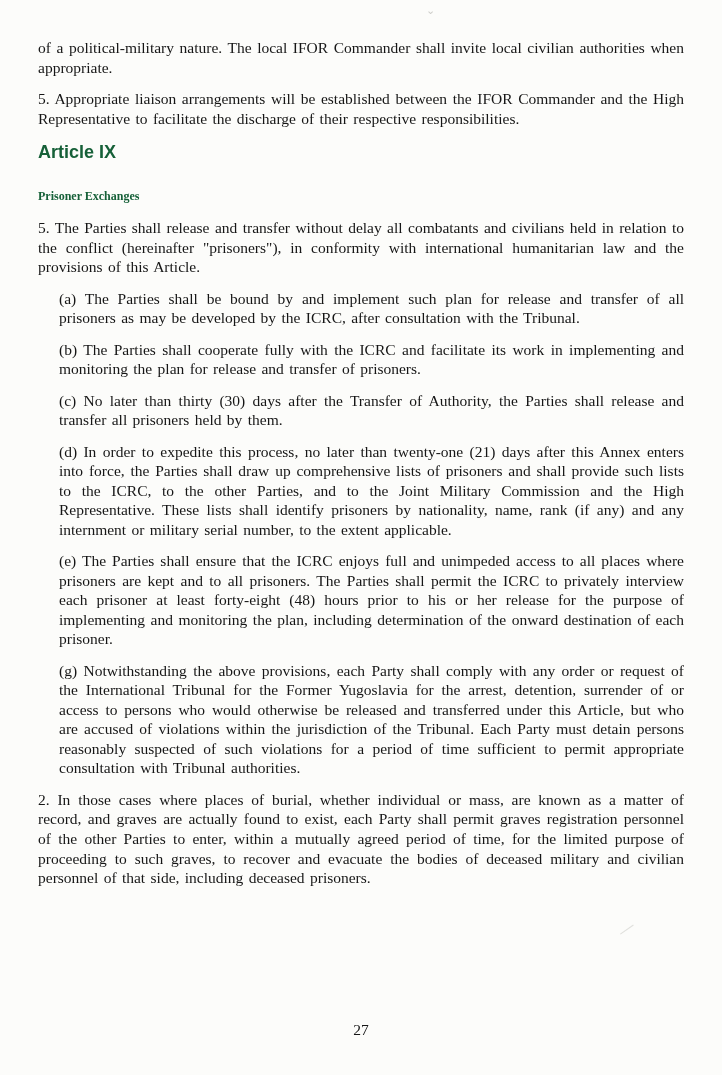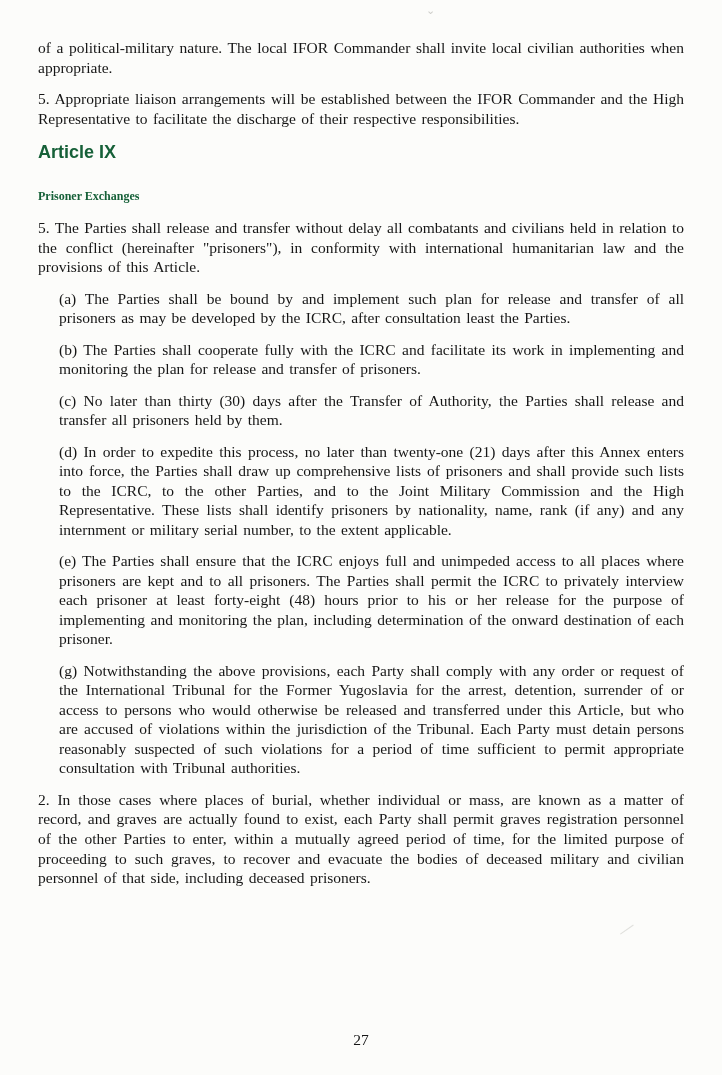"(a) The Parties shall be" p.sub { text: least the Parties -> with the Tribunal }
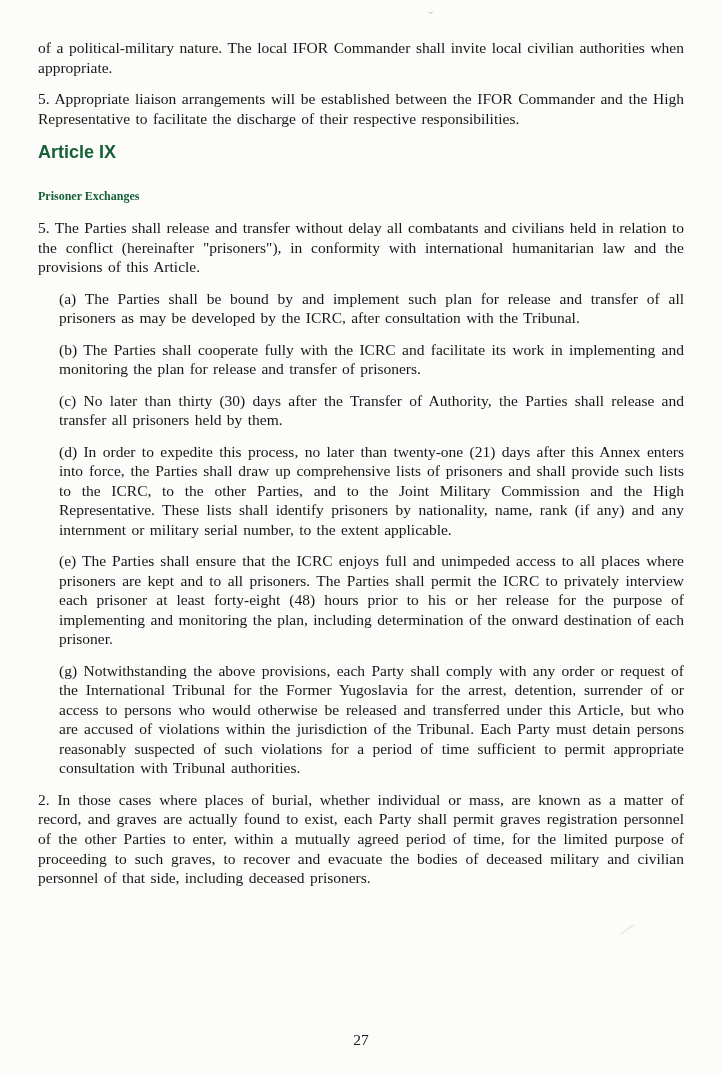"27" .page-number { bottom: 26px -> 36px }
